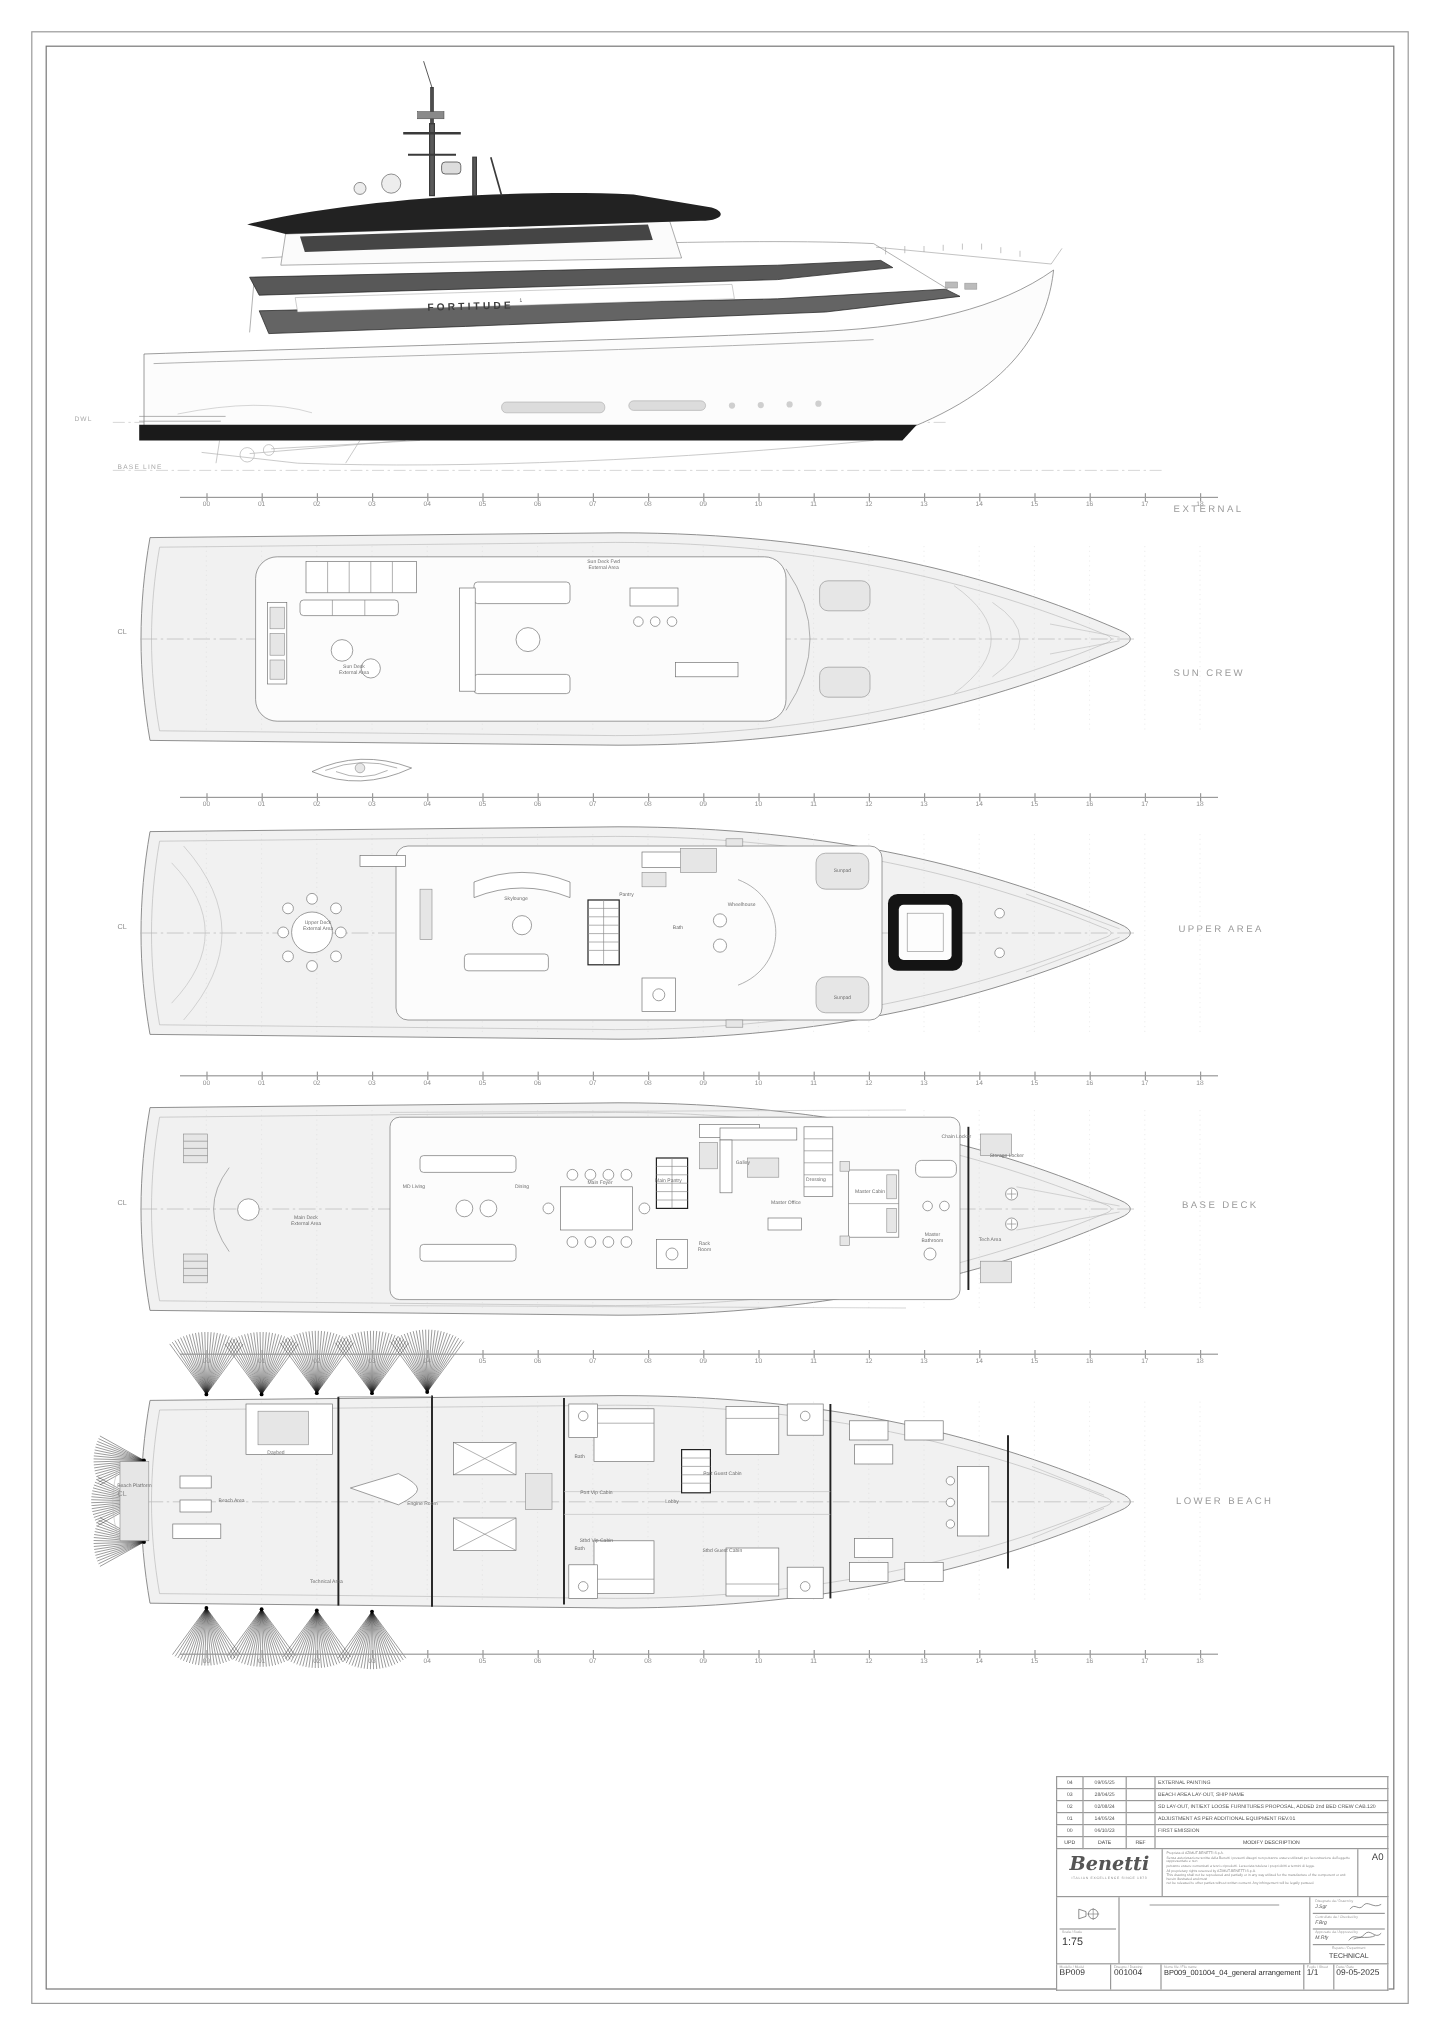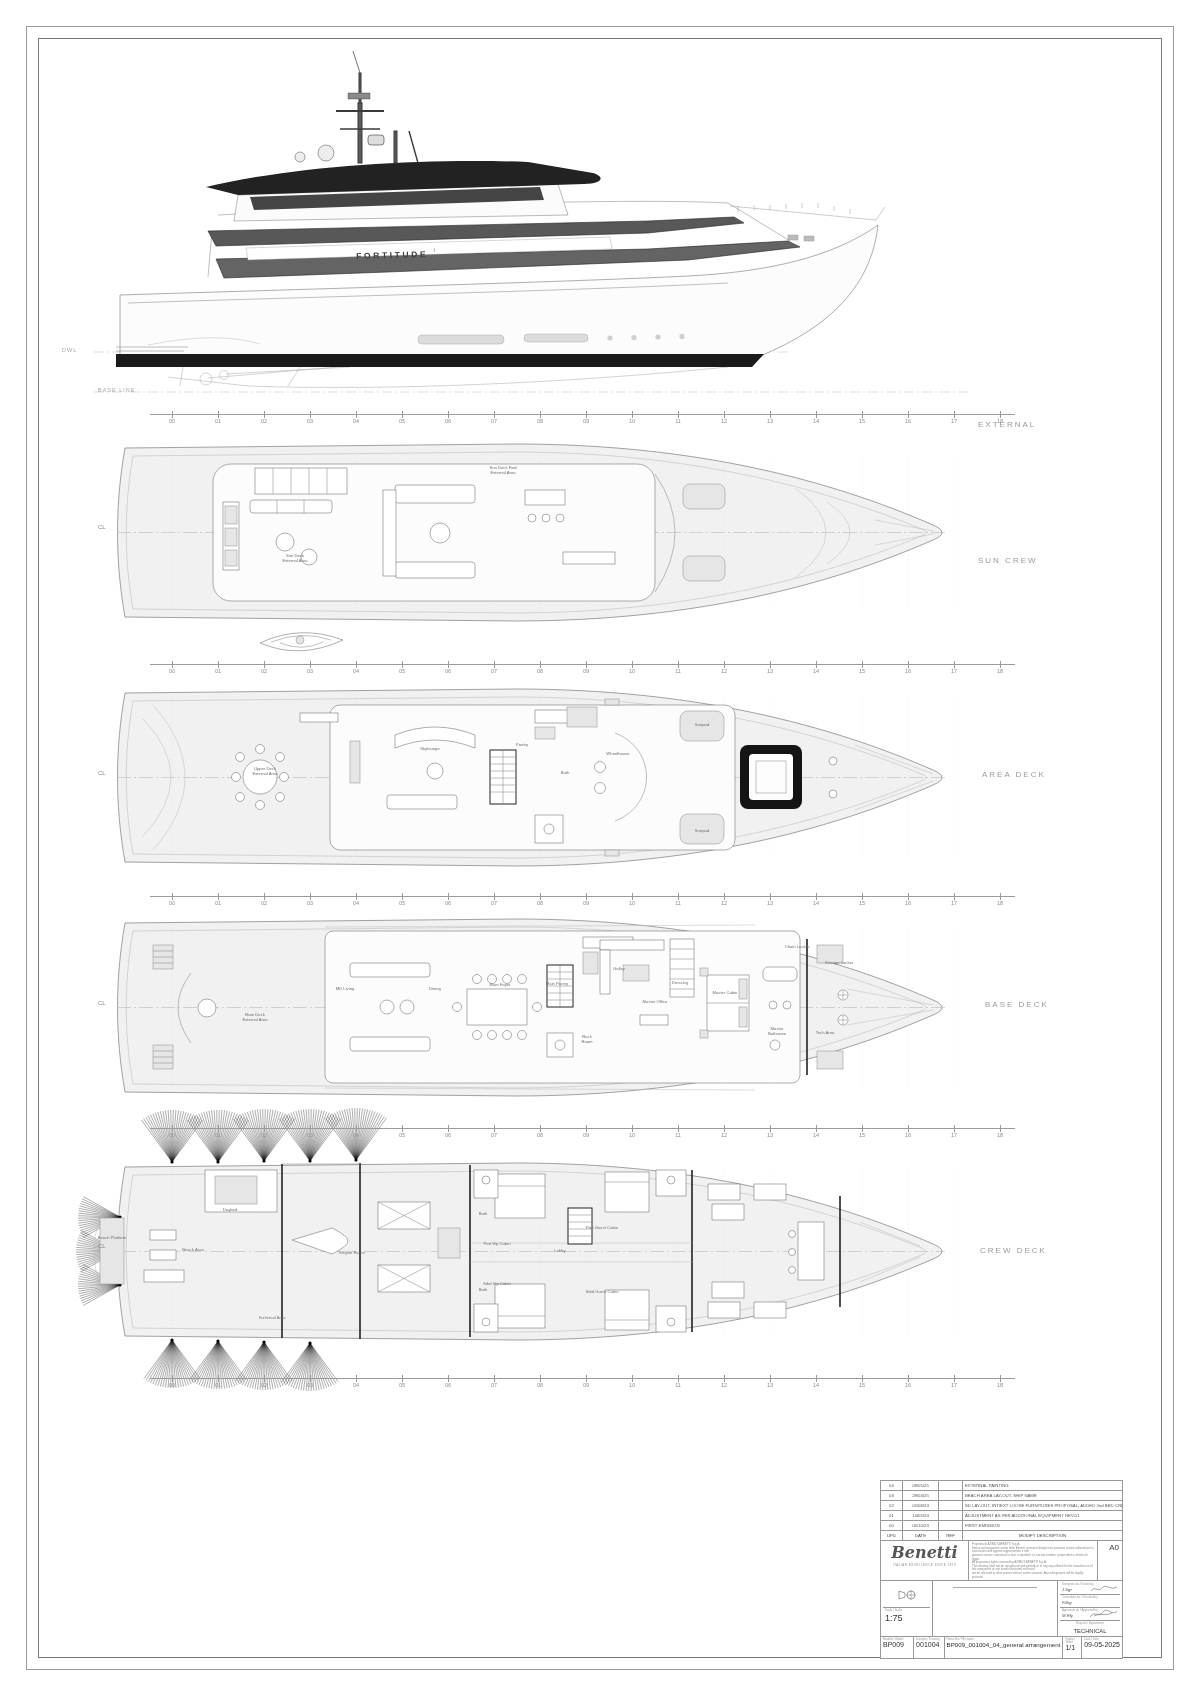"AREA DECK" span.vtitle { text: AREA DECK -> UPPER AREA }
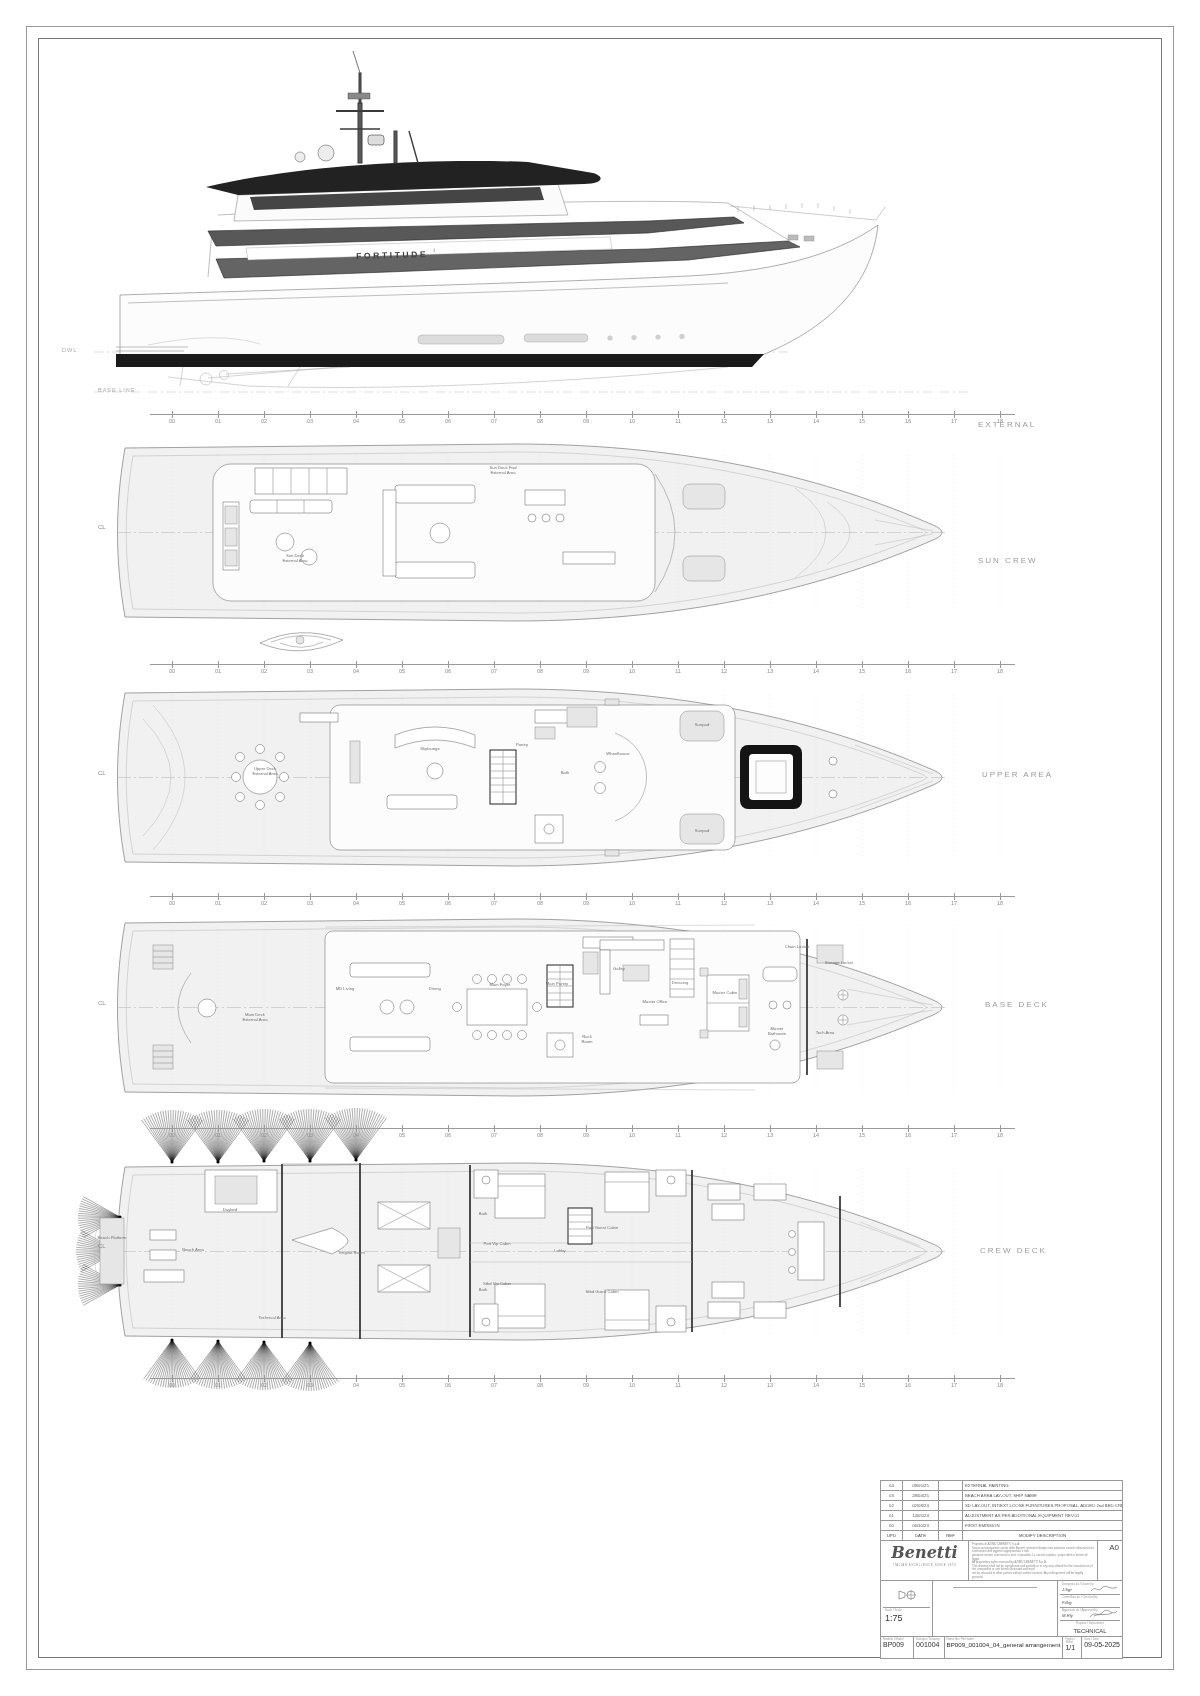"CREW DECK" span.vtitle { text: CREW DECK -> LOWER BEACH }
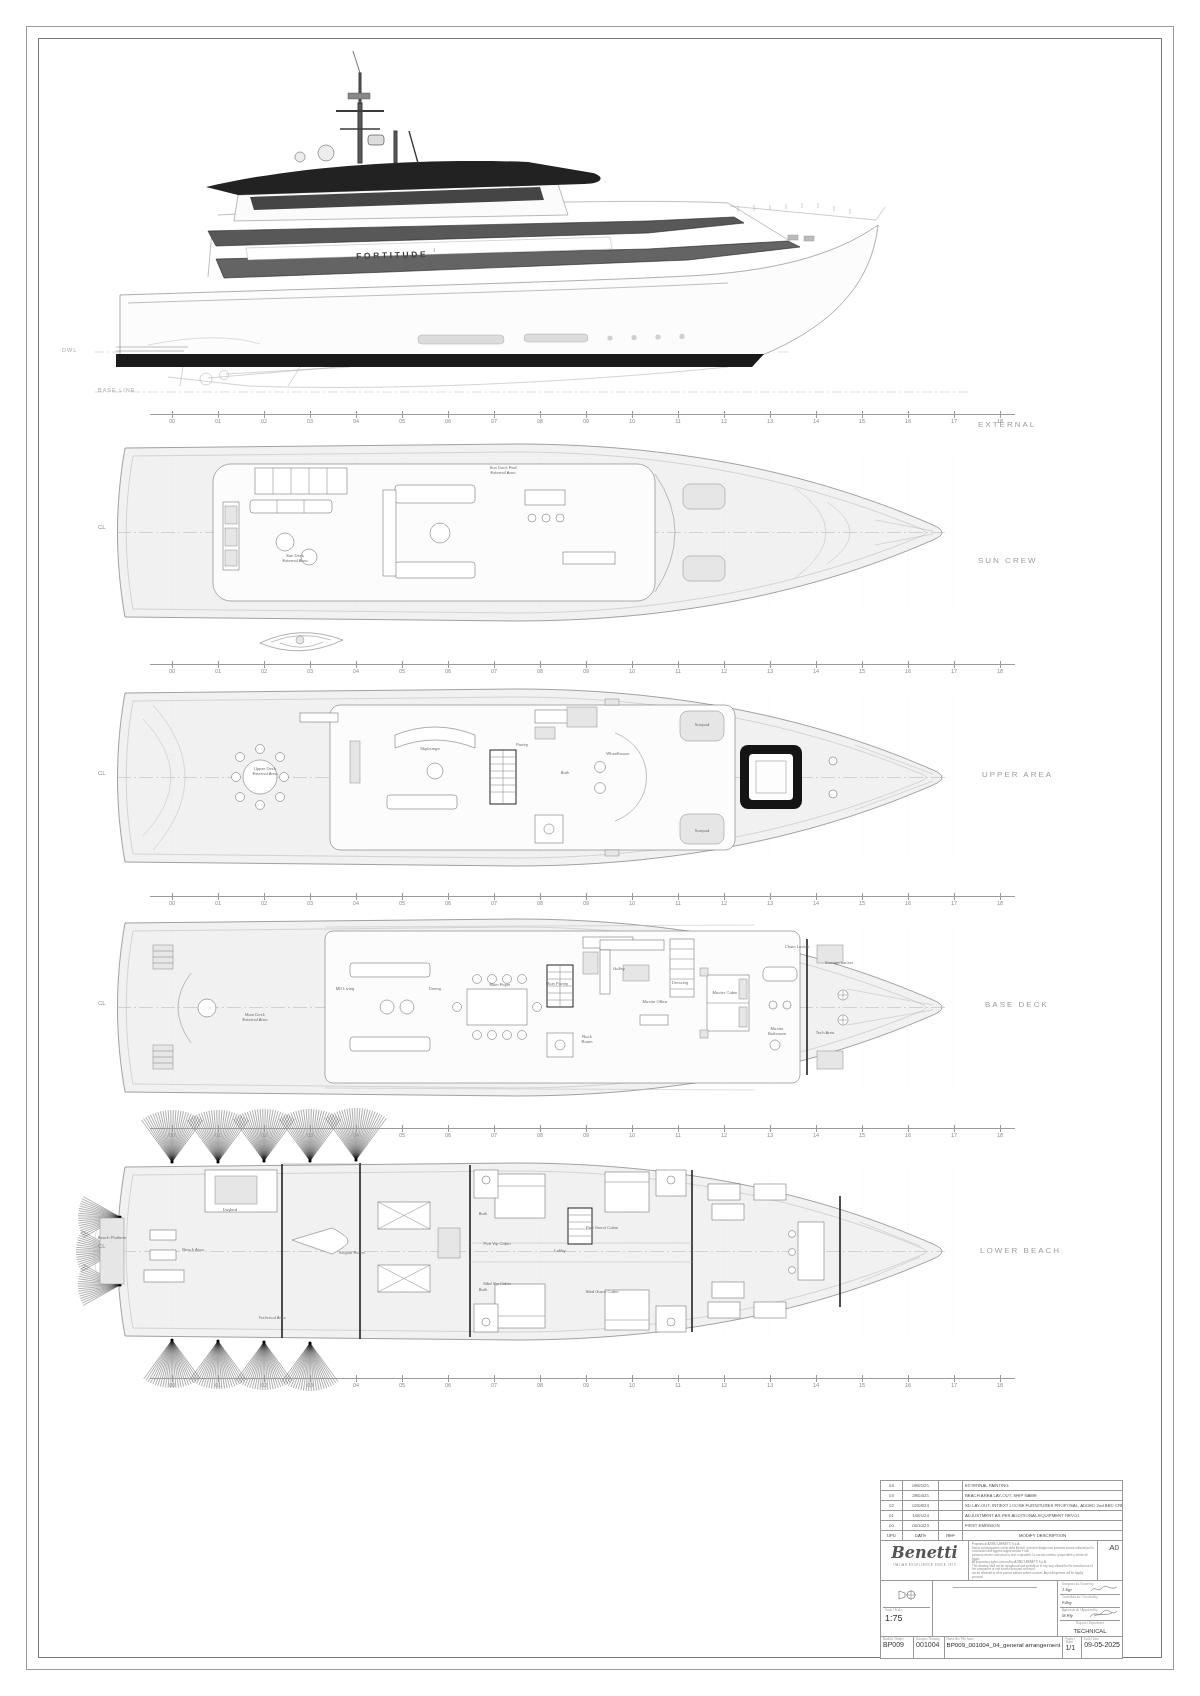"Benetti" .tblock { width: 243px -> 277px }
